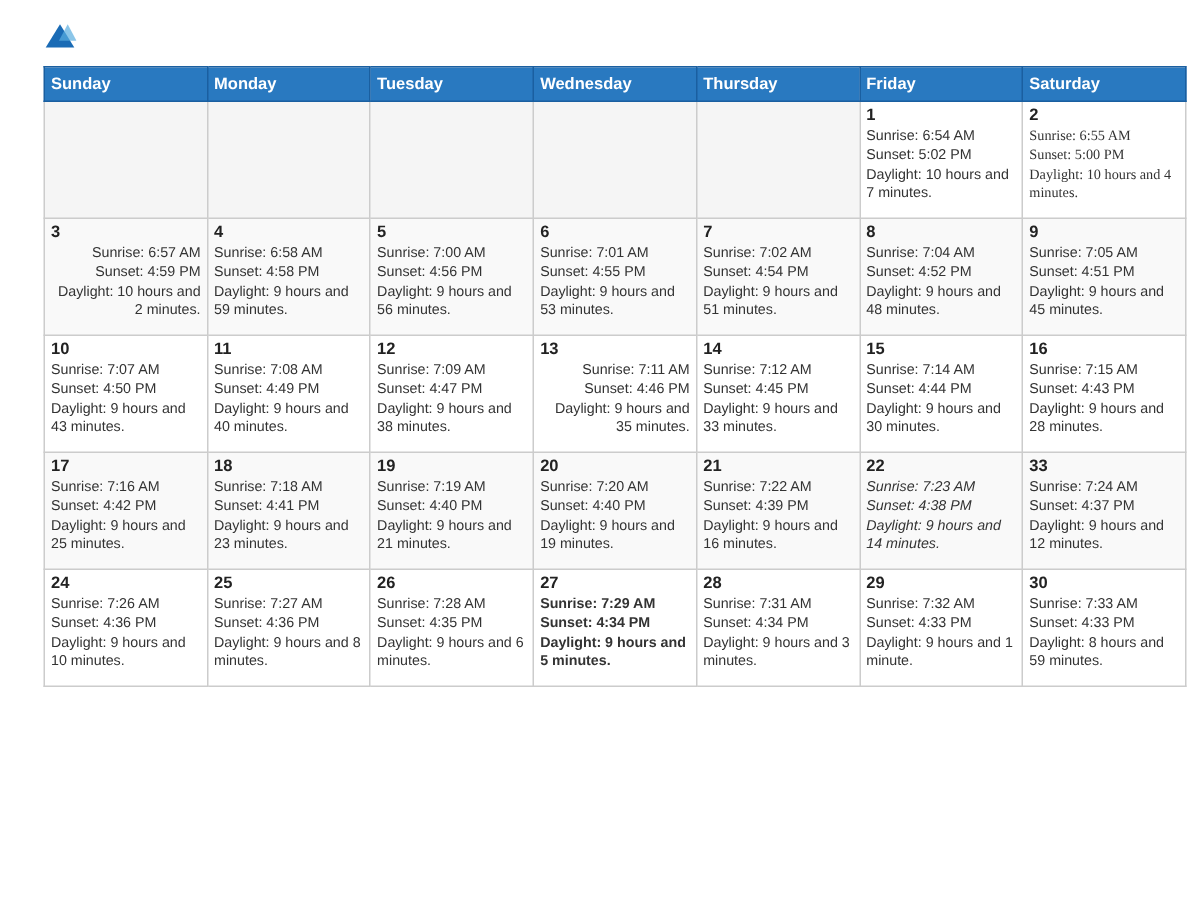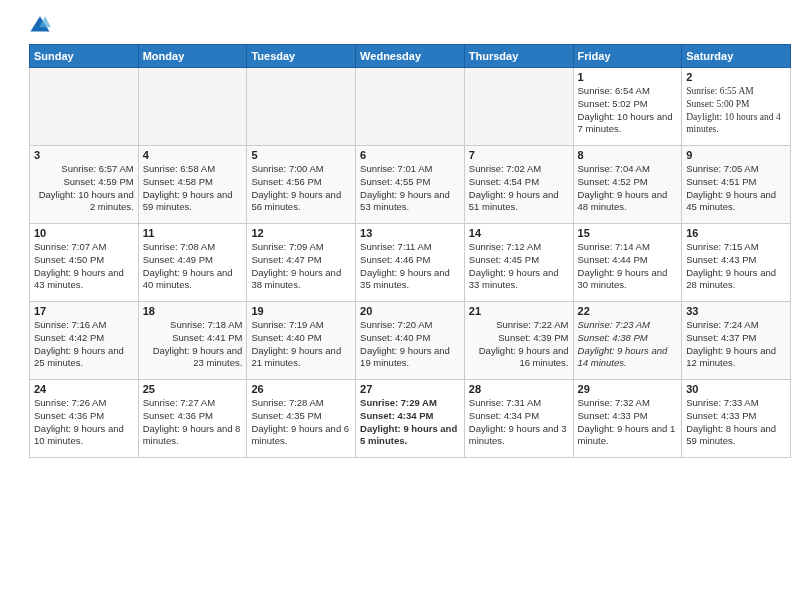"Sunrise: 7:11 AM" div.day-info { text-align: none -> right }
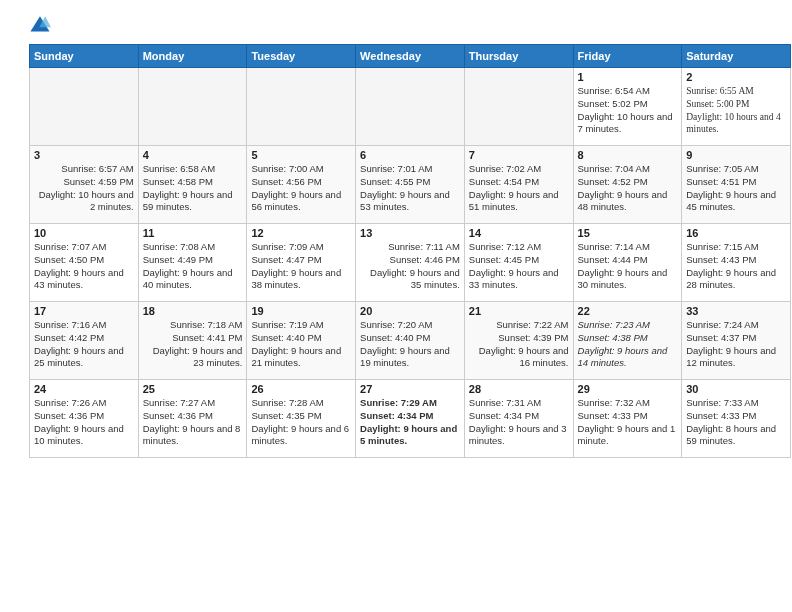"Sunrise: 7:18 AM" div.day-info { text-align: right -> none }
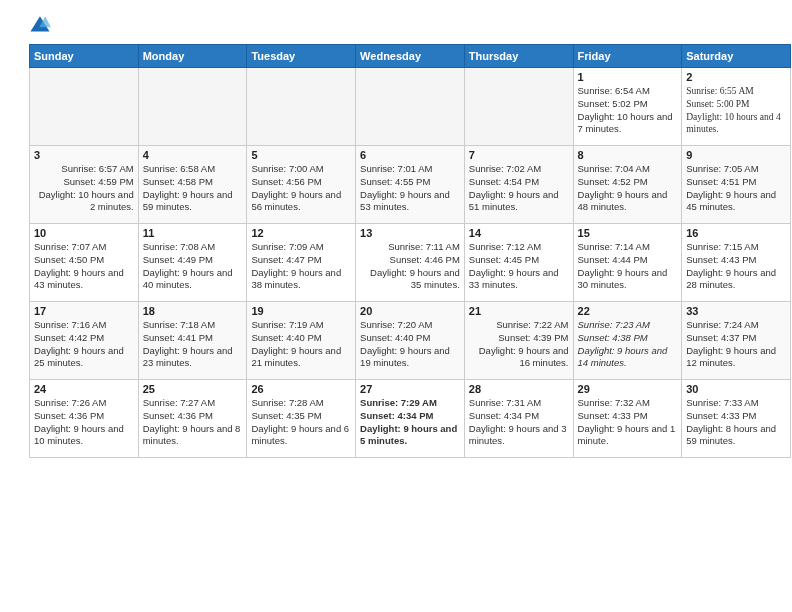"Sunrise: 7:22 AM" div.day-info { text-align: right -> none }
